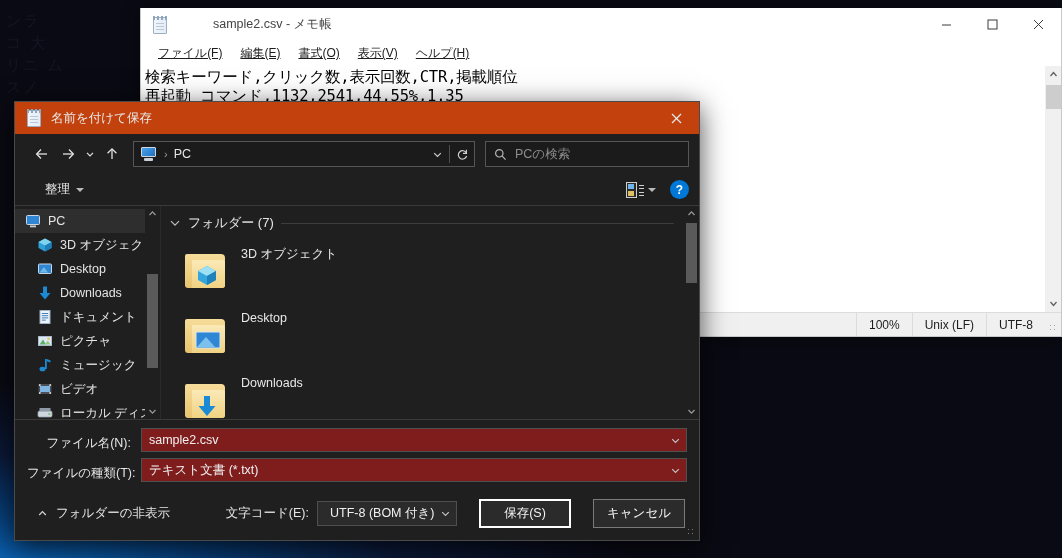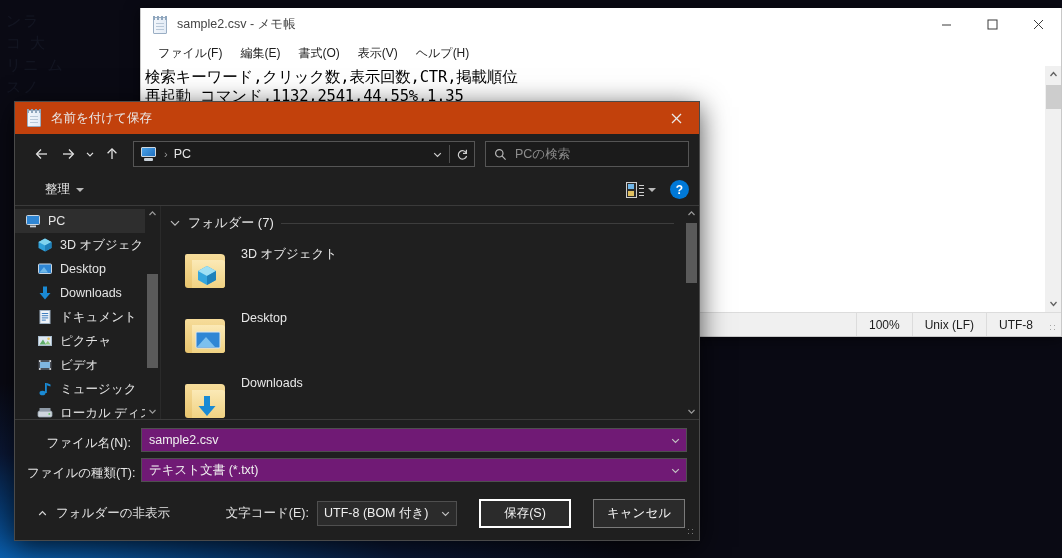"sample2.csv - メモ帳" #np-titlebar { gap: none -> 36px }
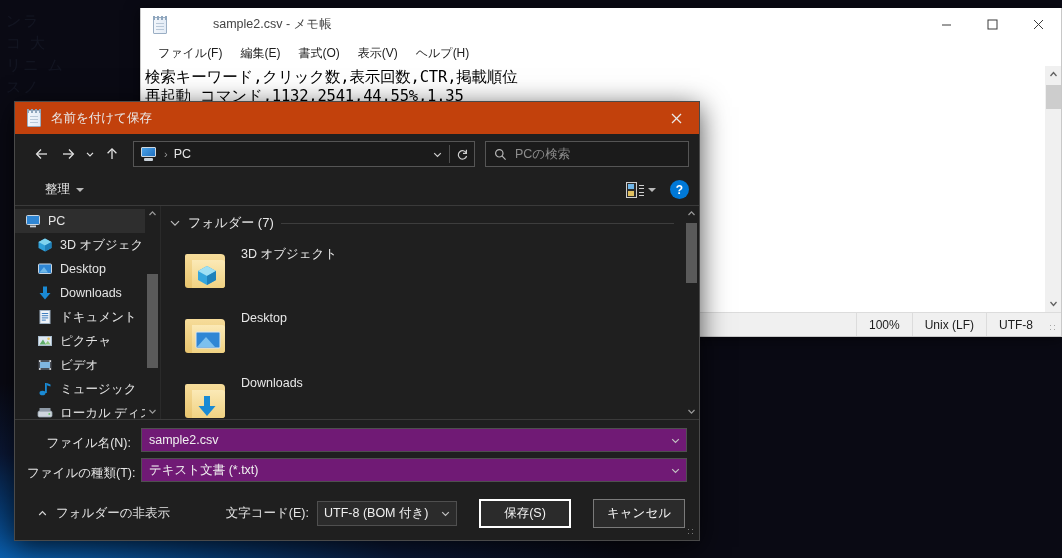"ファイル(F)" .np-menu { text-decoration: none -> underline }
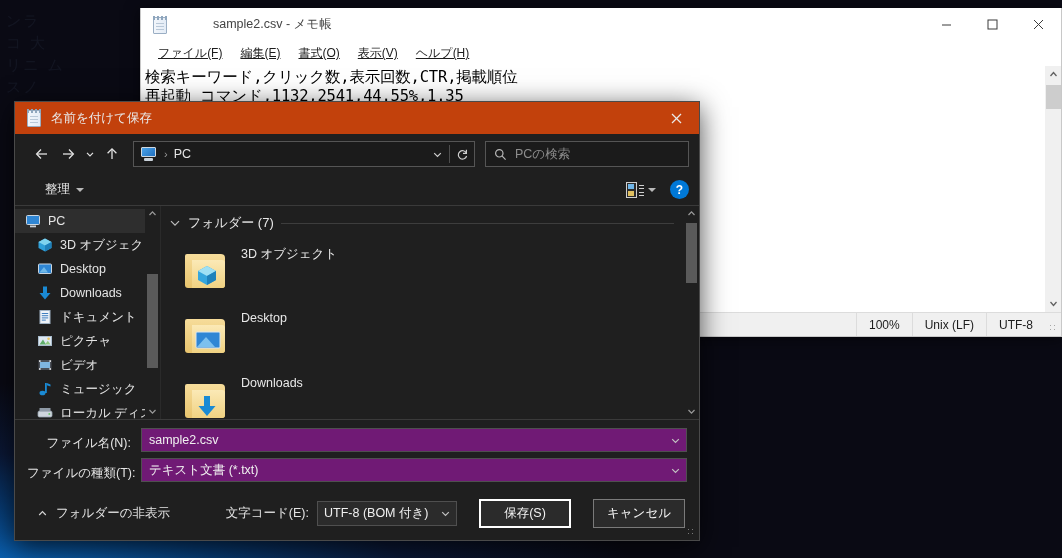"ビデオ" div.side-item { order: before "ミュージック" -> after "ミュージック" }
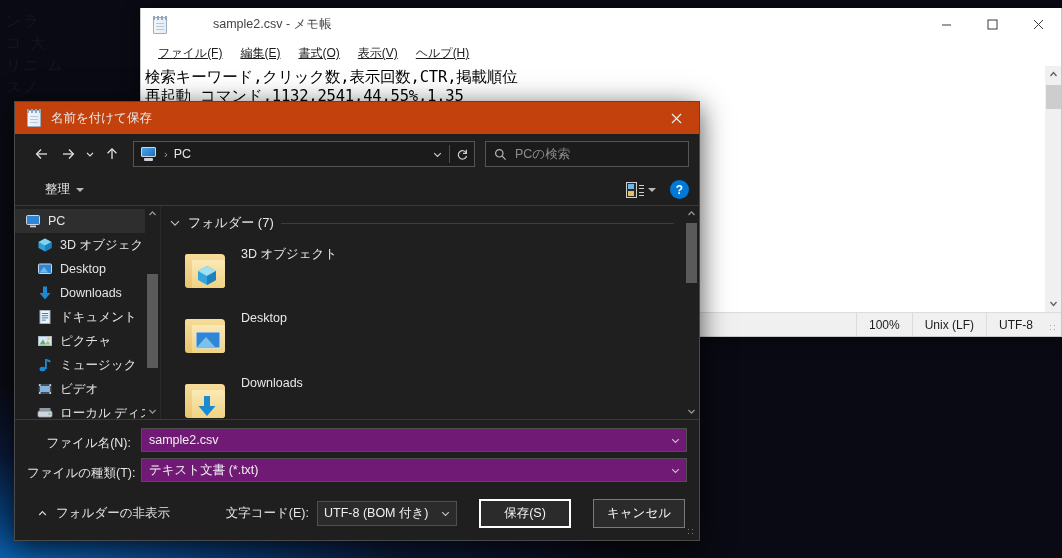"sample2.csv" .combo { background: #701a75 -> #7f1d1d }
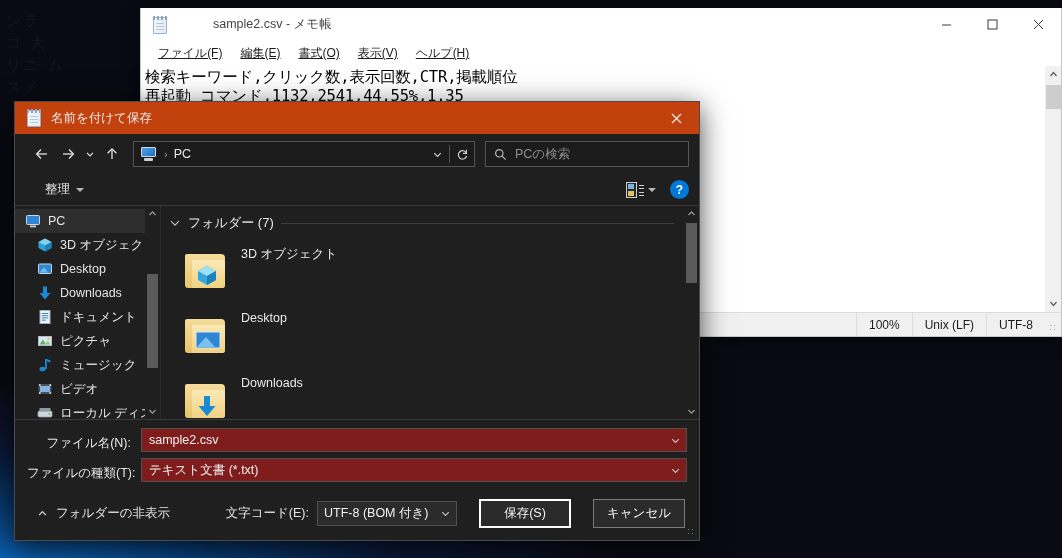"UTF-8 (BOM 付き)" #enc-combo { padding-left: 6px -> 12px }
